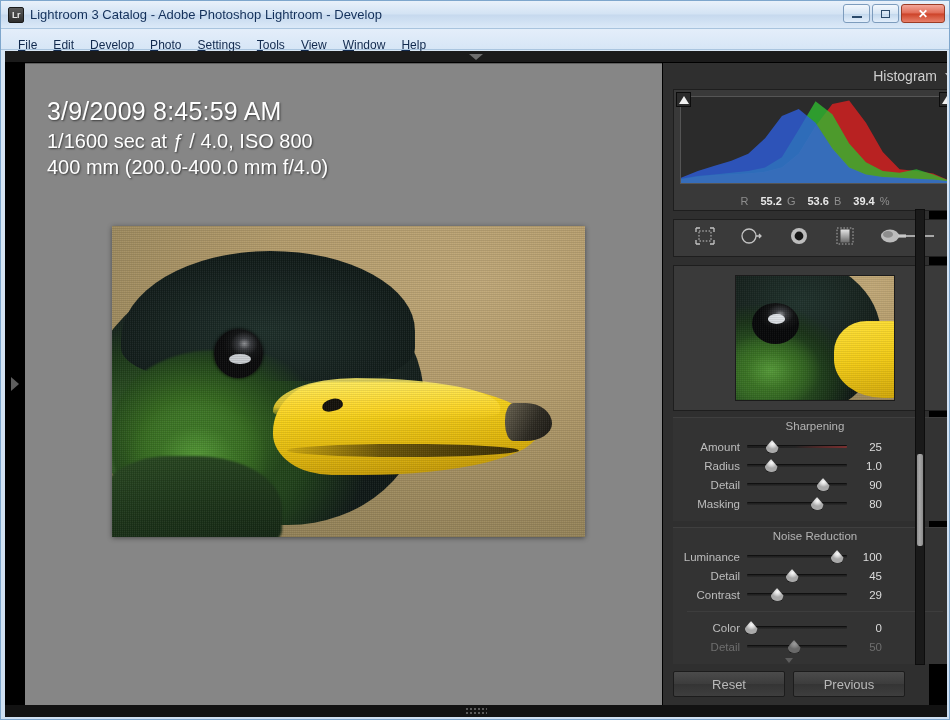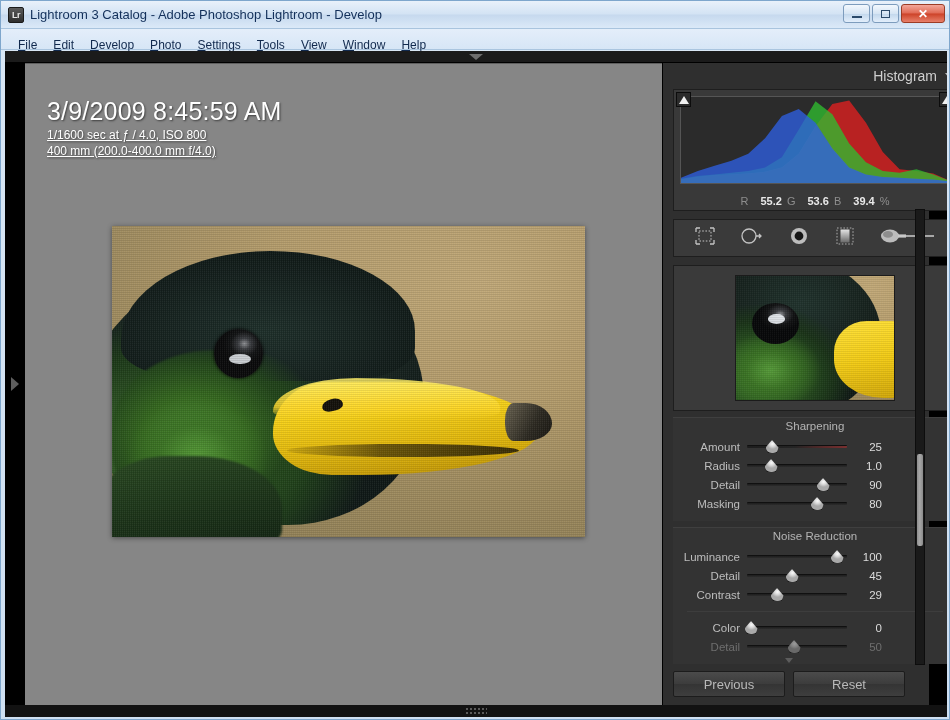"1/1600 sec at ƒ /" #exif .l2, #exif .l3 { font-size: 12px -> 20px; text-decoration: underline -> none }
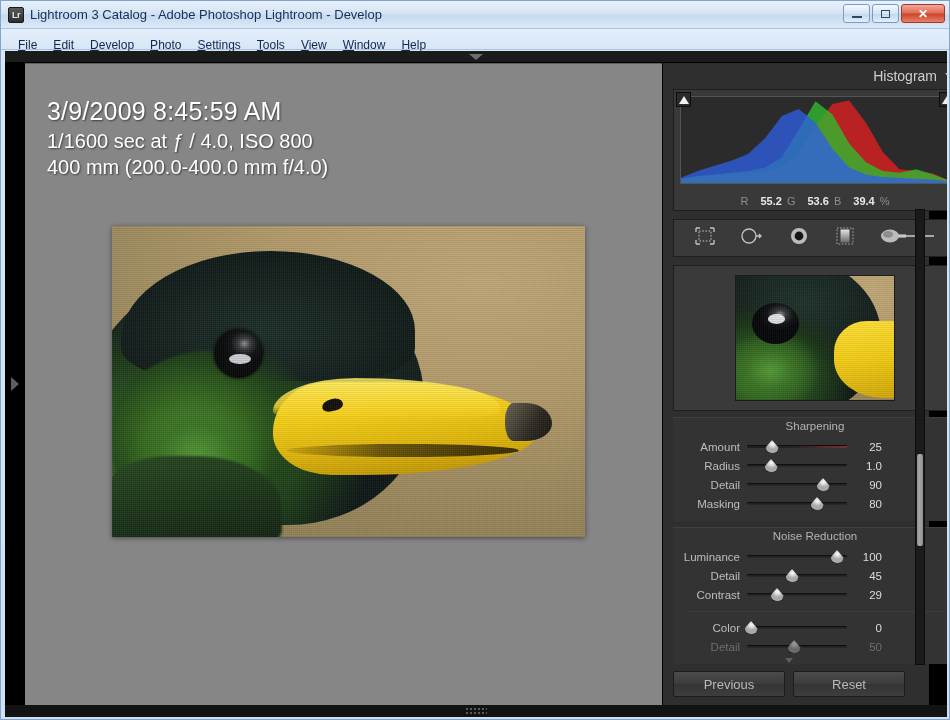"Previous" div.lr-btn { order: before "Reset" -> after "Reset" }
